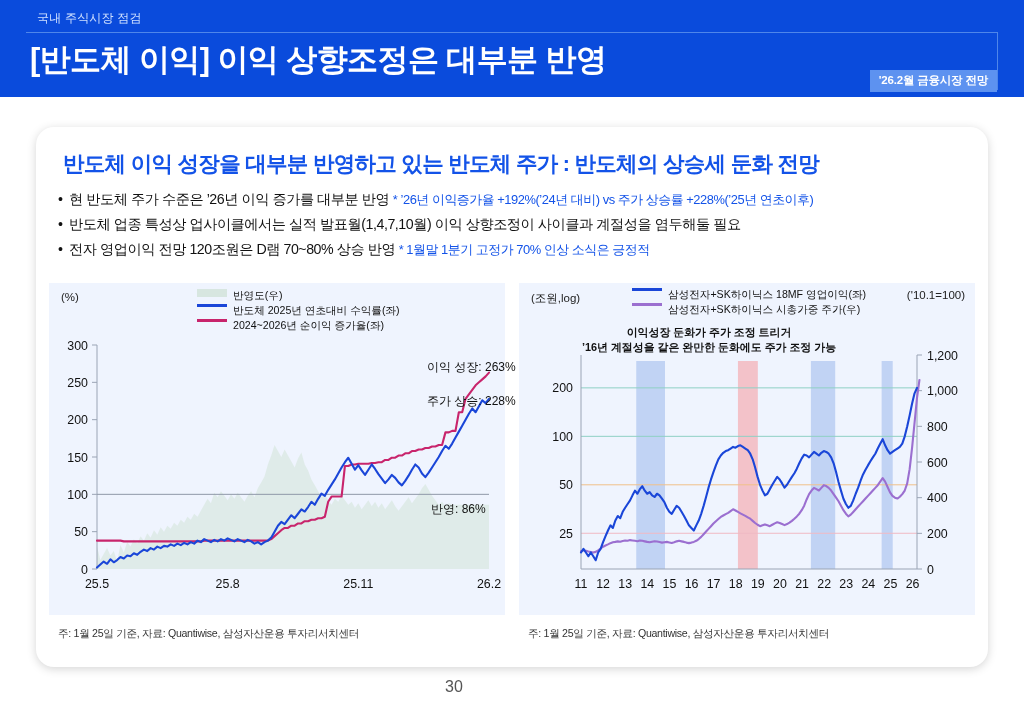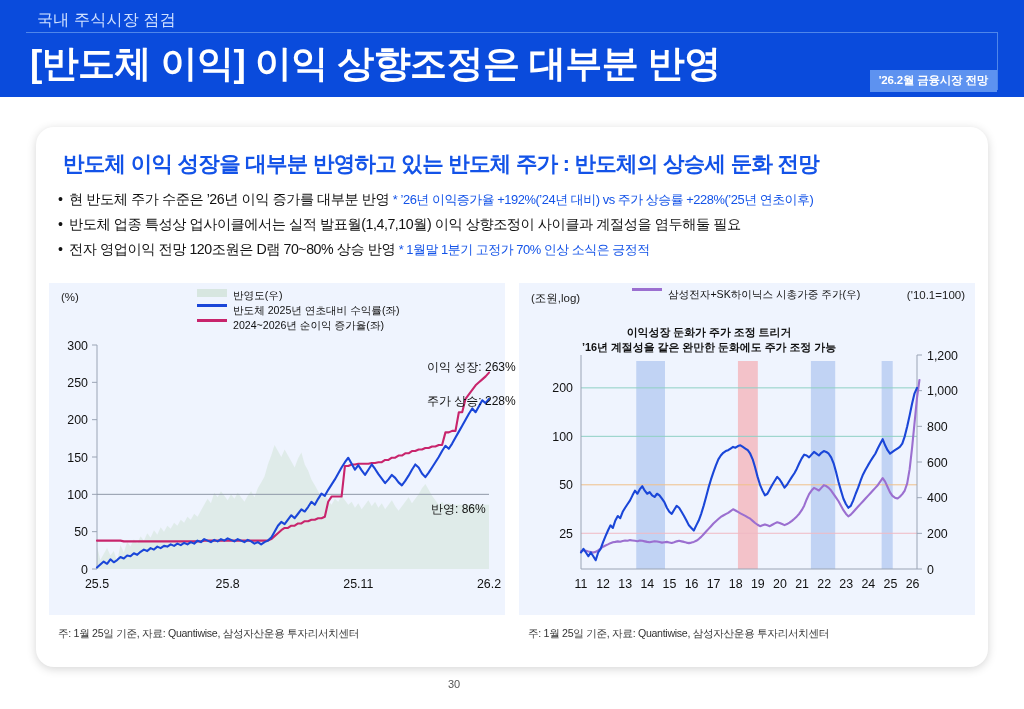"국내 주식시장 점검" .kicker { font-size: 16px -> 12px }
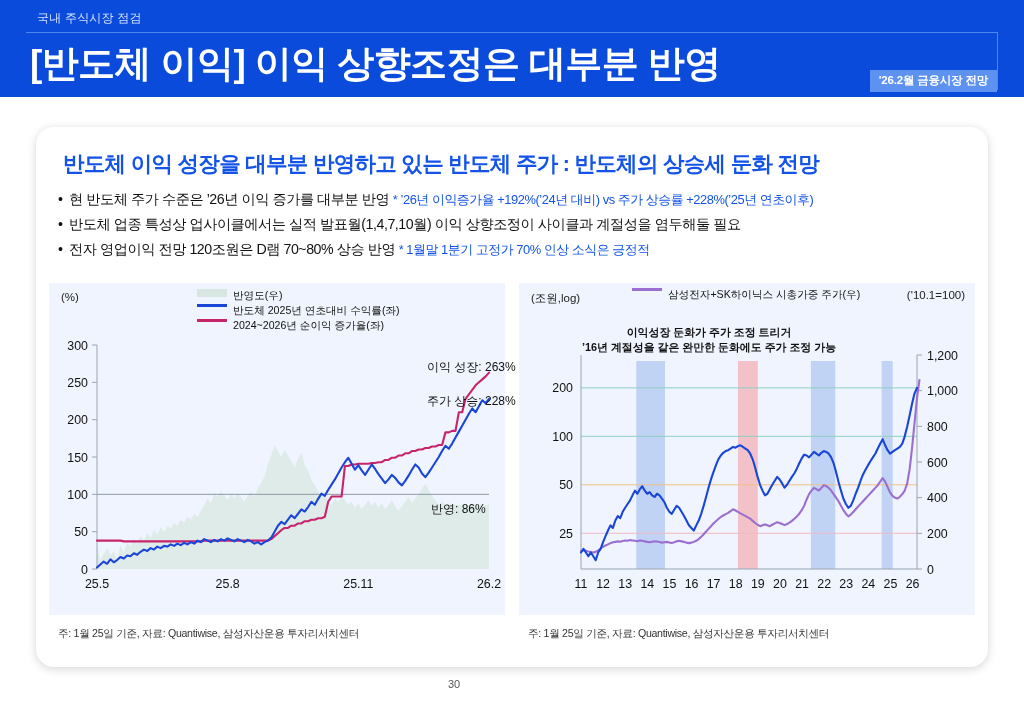"[반도체 이익] 이익 상향조정은 대부분" .title { font-size: 37px -> 31px }
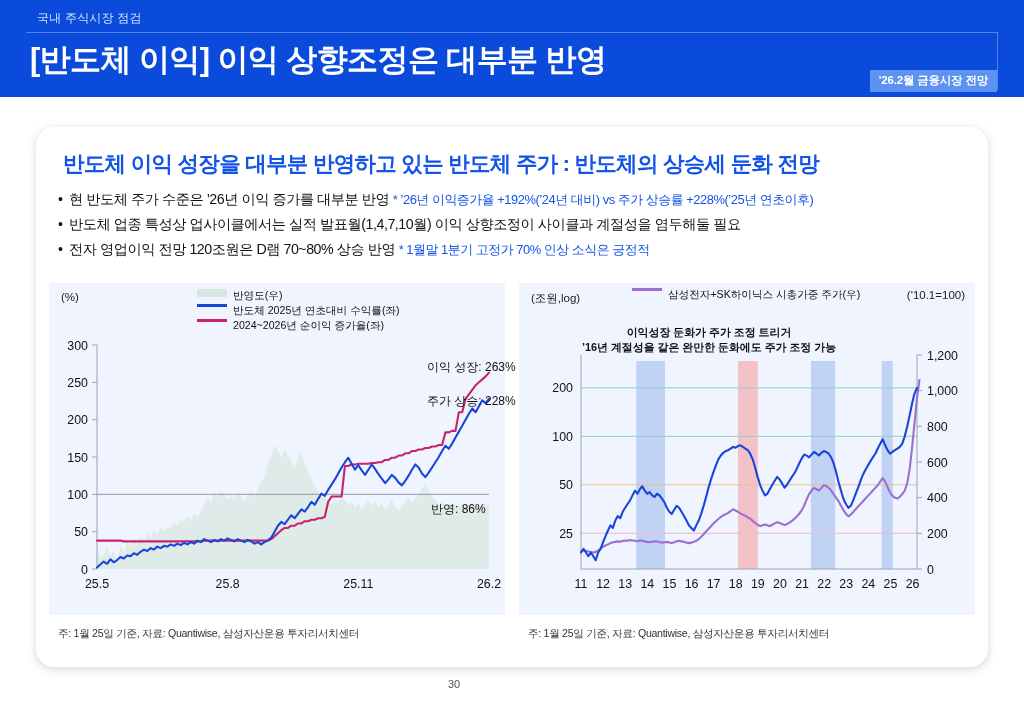"삼성전자+SK하이닉스 18MF 영업이익(좌)" div.lg-row { html: none -> <div> <span></span> <span>삼성전자+SK하이닉스 18MF 영업이익(좌)</span> </div> }
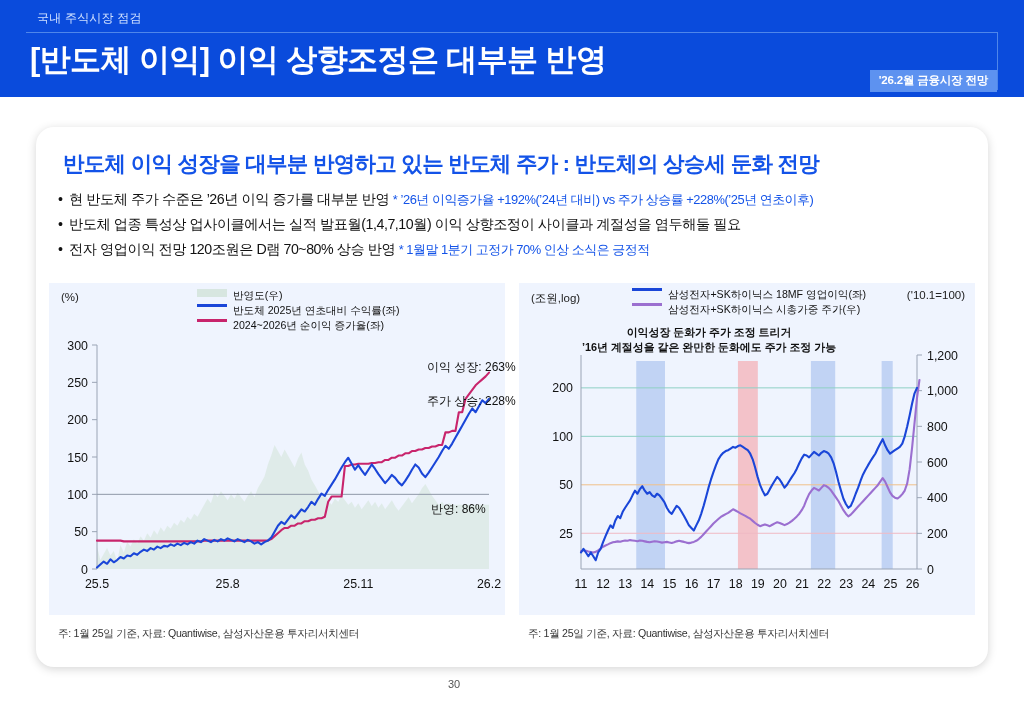"30" .pageno { font-size: 11px -> 16px }
